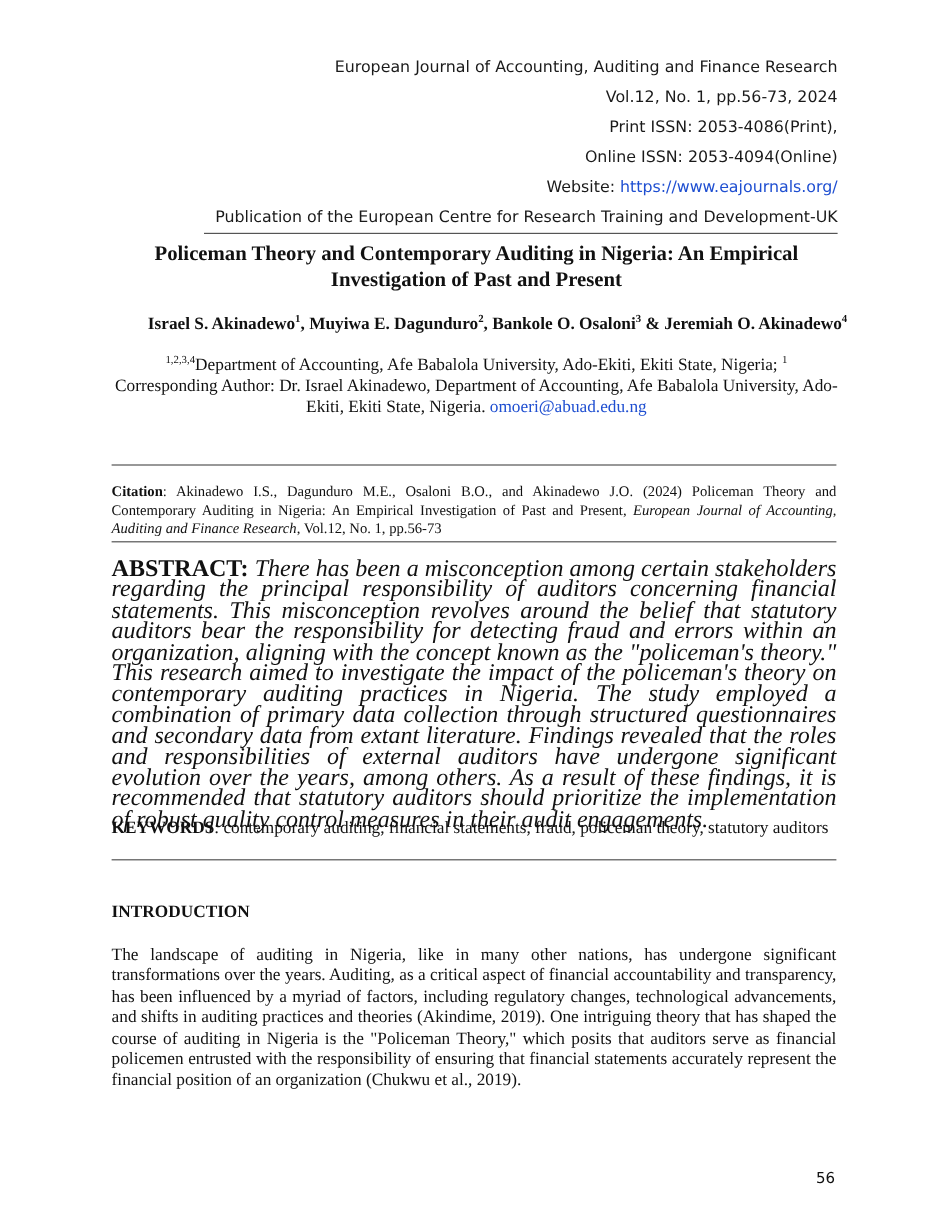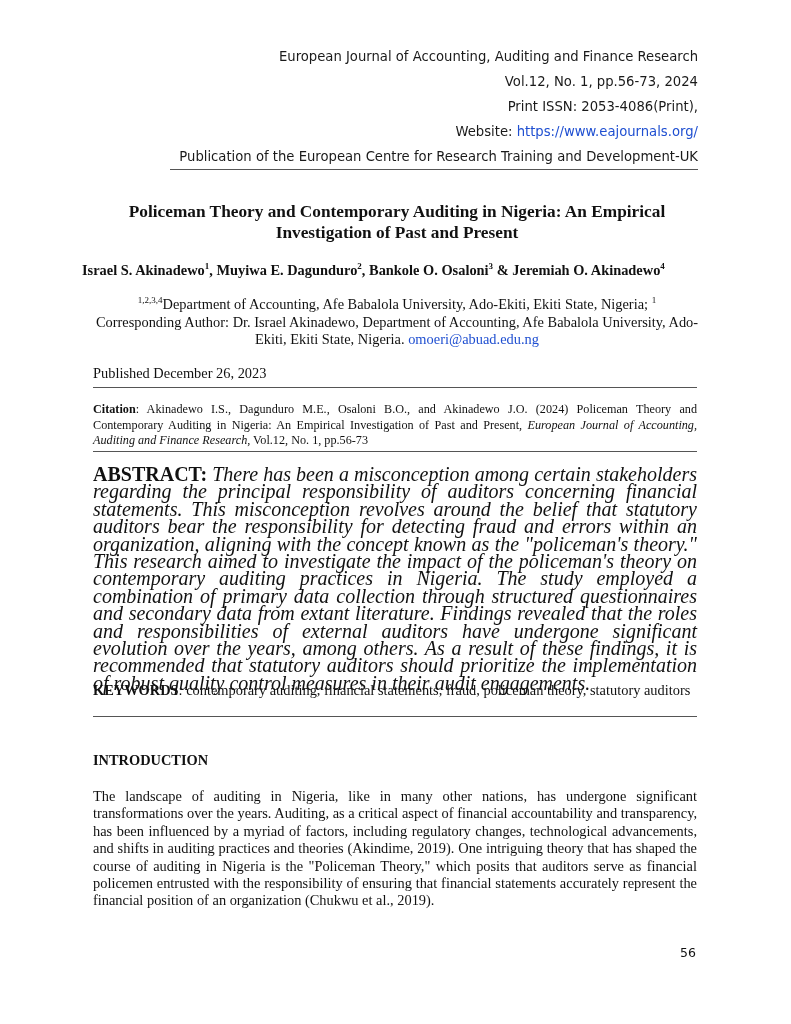"Online ISSN: 2053-4094(Online)" div.line { html: none -> <div>Online ISSN: 2053-4094(Online)</div> }
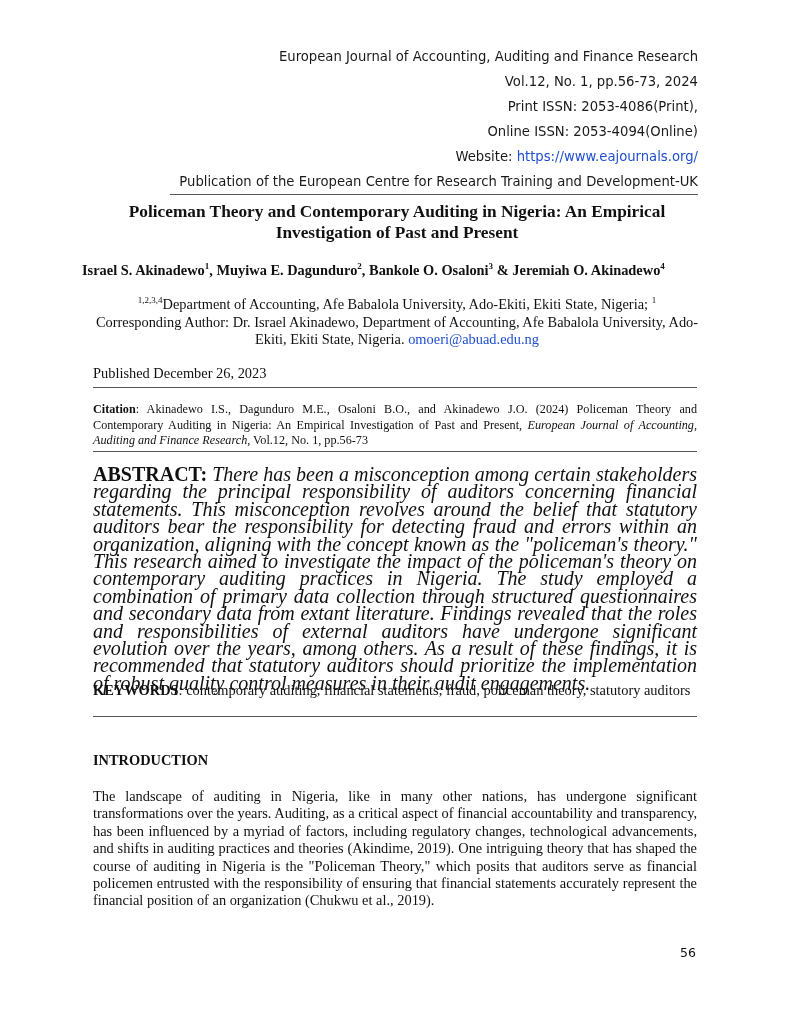"Israel S. Akinadewo1, Muyiwa E." .authors { left: 82px -> 102px; text-align: left -> right }
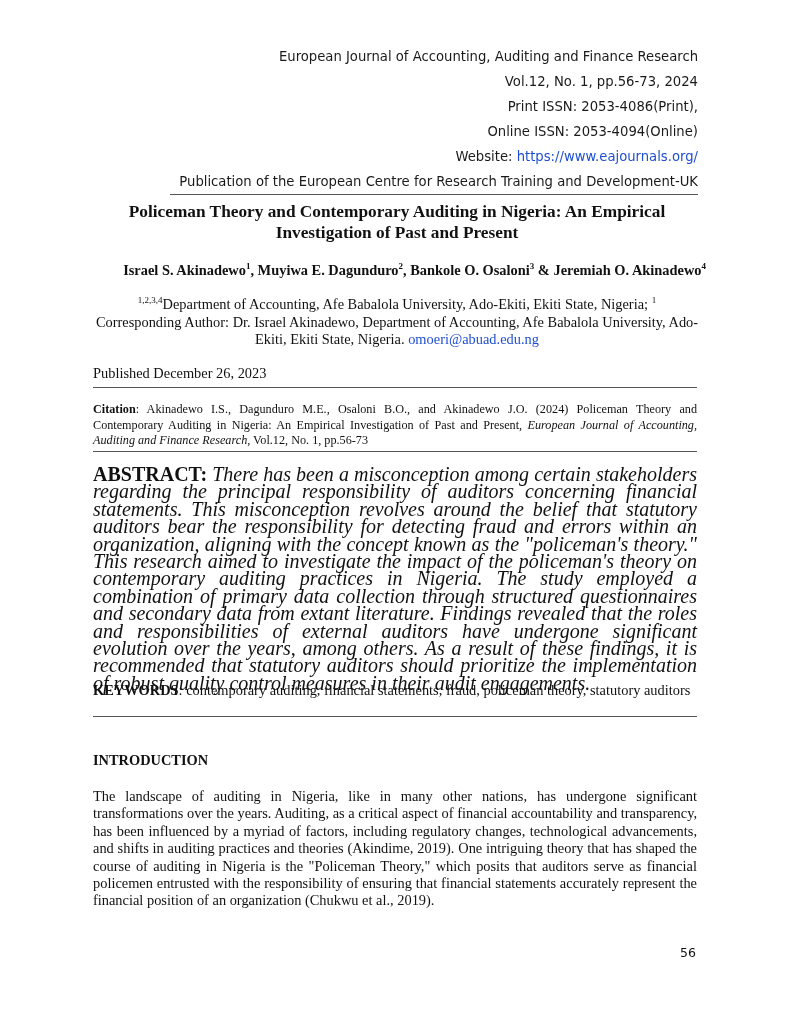"Published December 26, 2023" span { html: <span>Published December 26, 2023</span> -> none }
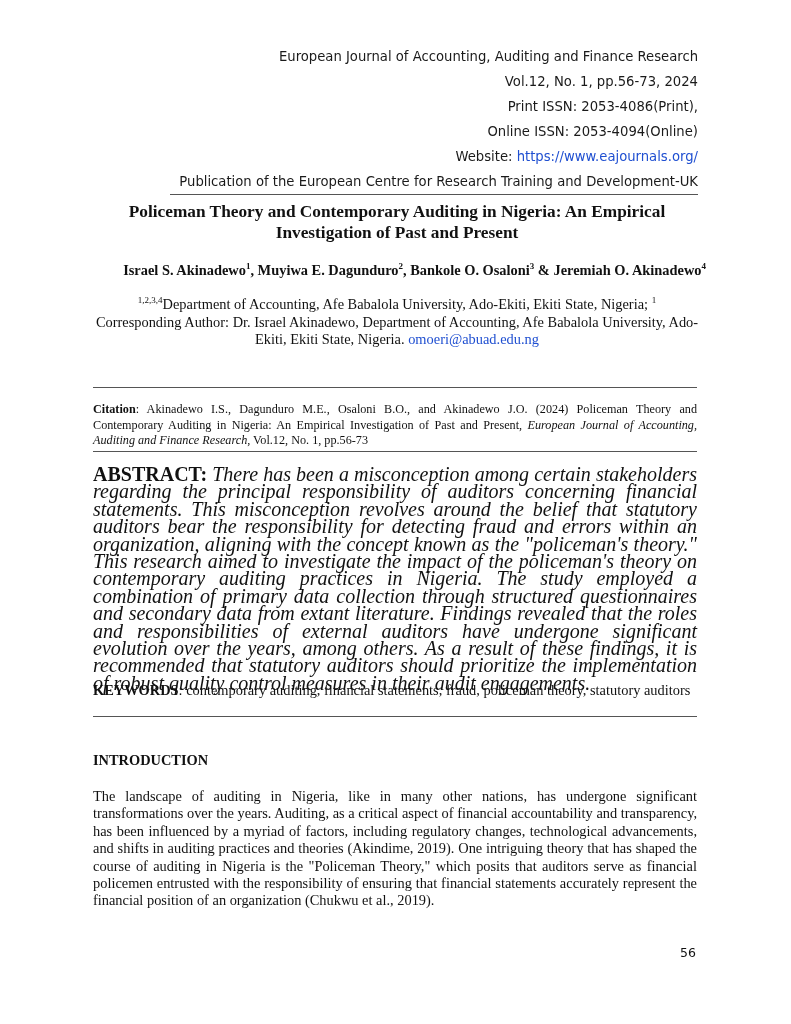"56" .page-num { top: 945px -> 974px }
